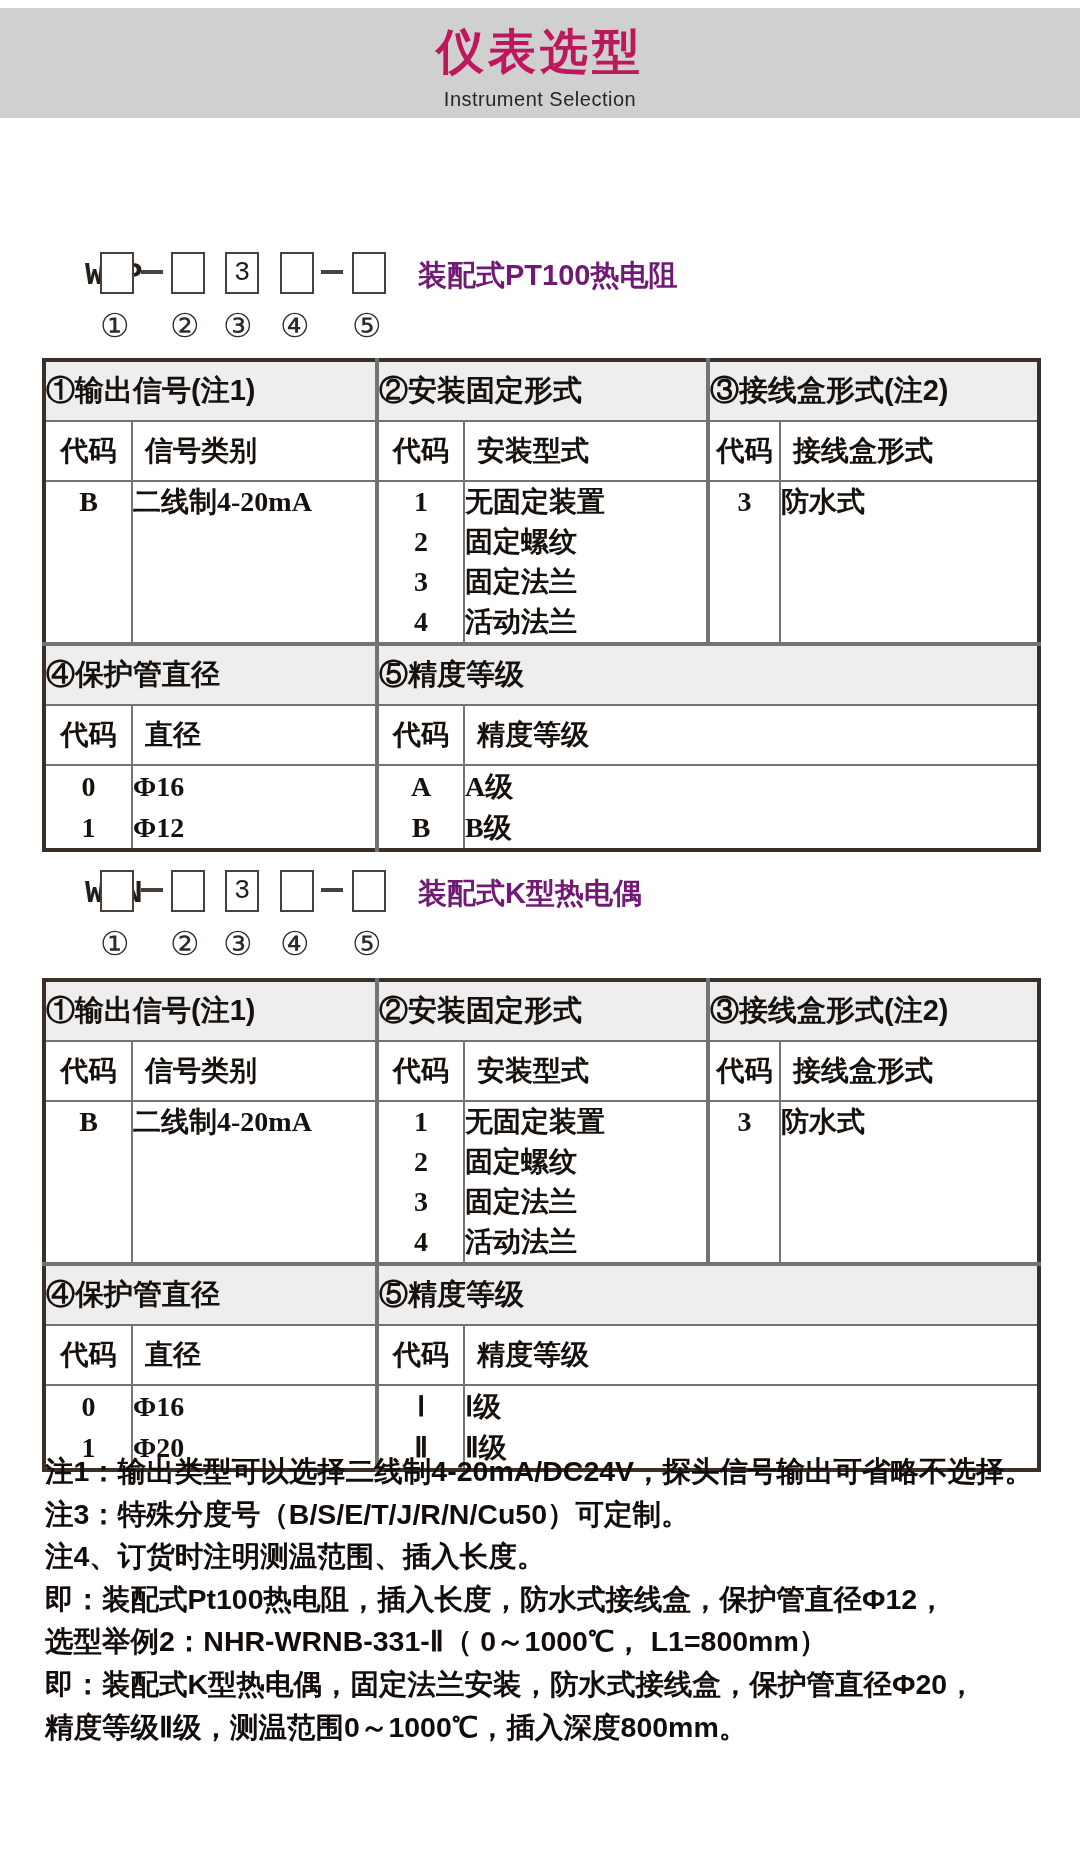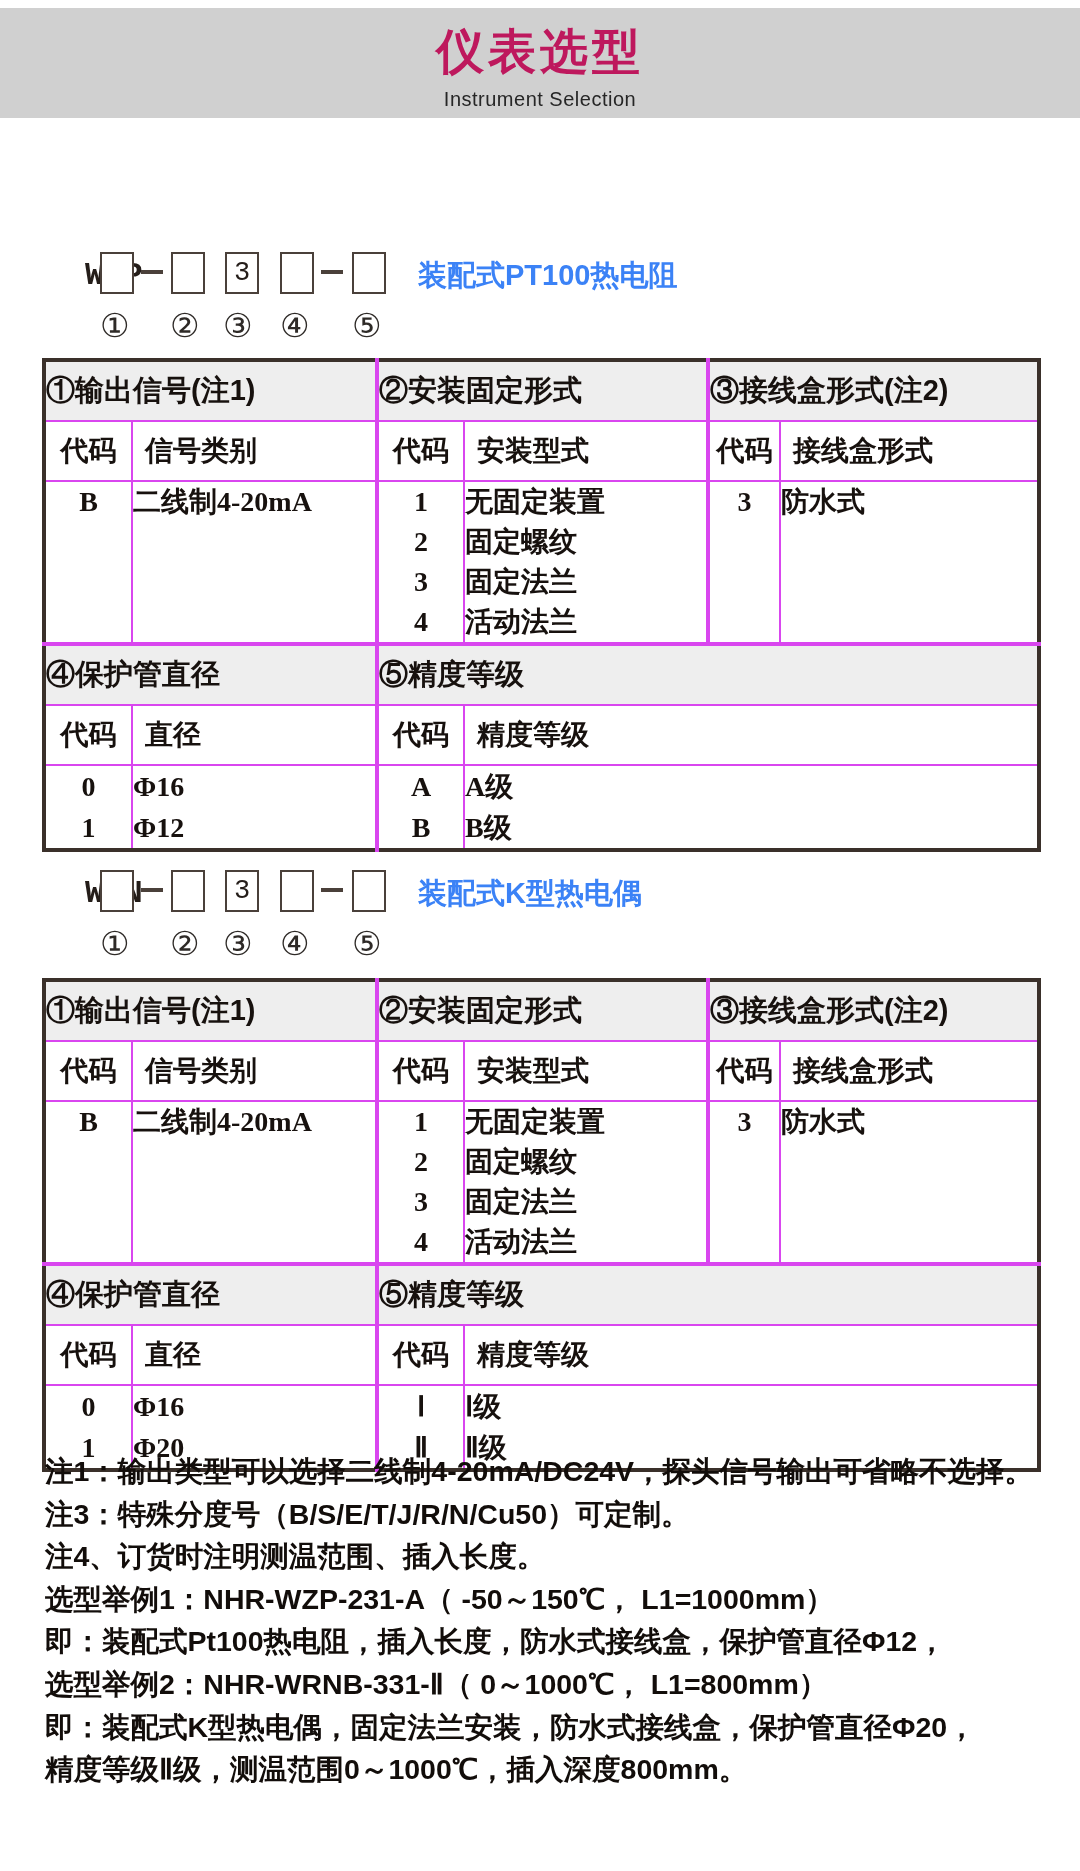"装配式PT100热电阻" .model-desc { color: #3b82f6 -> #701a75 }
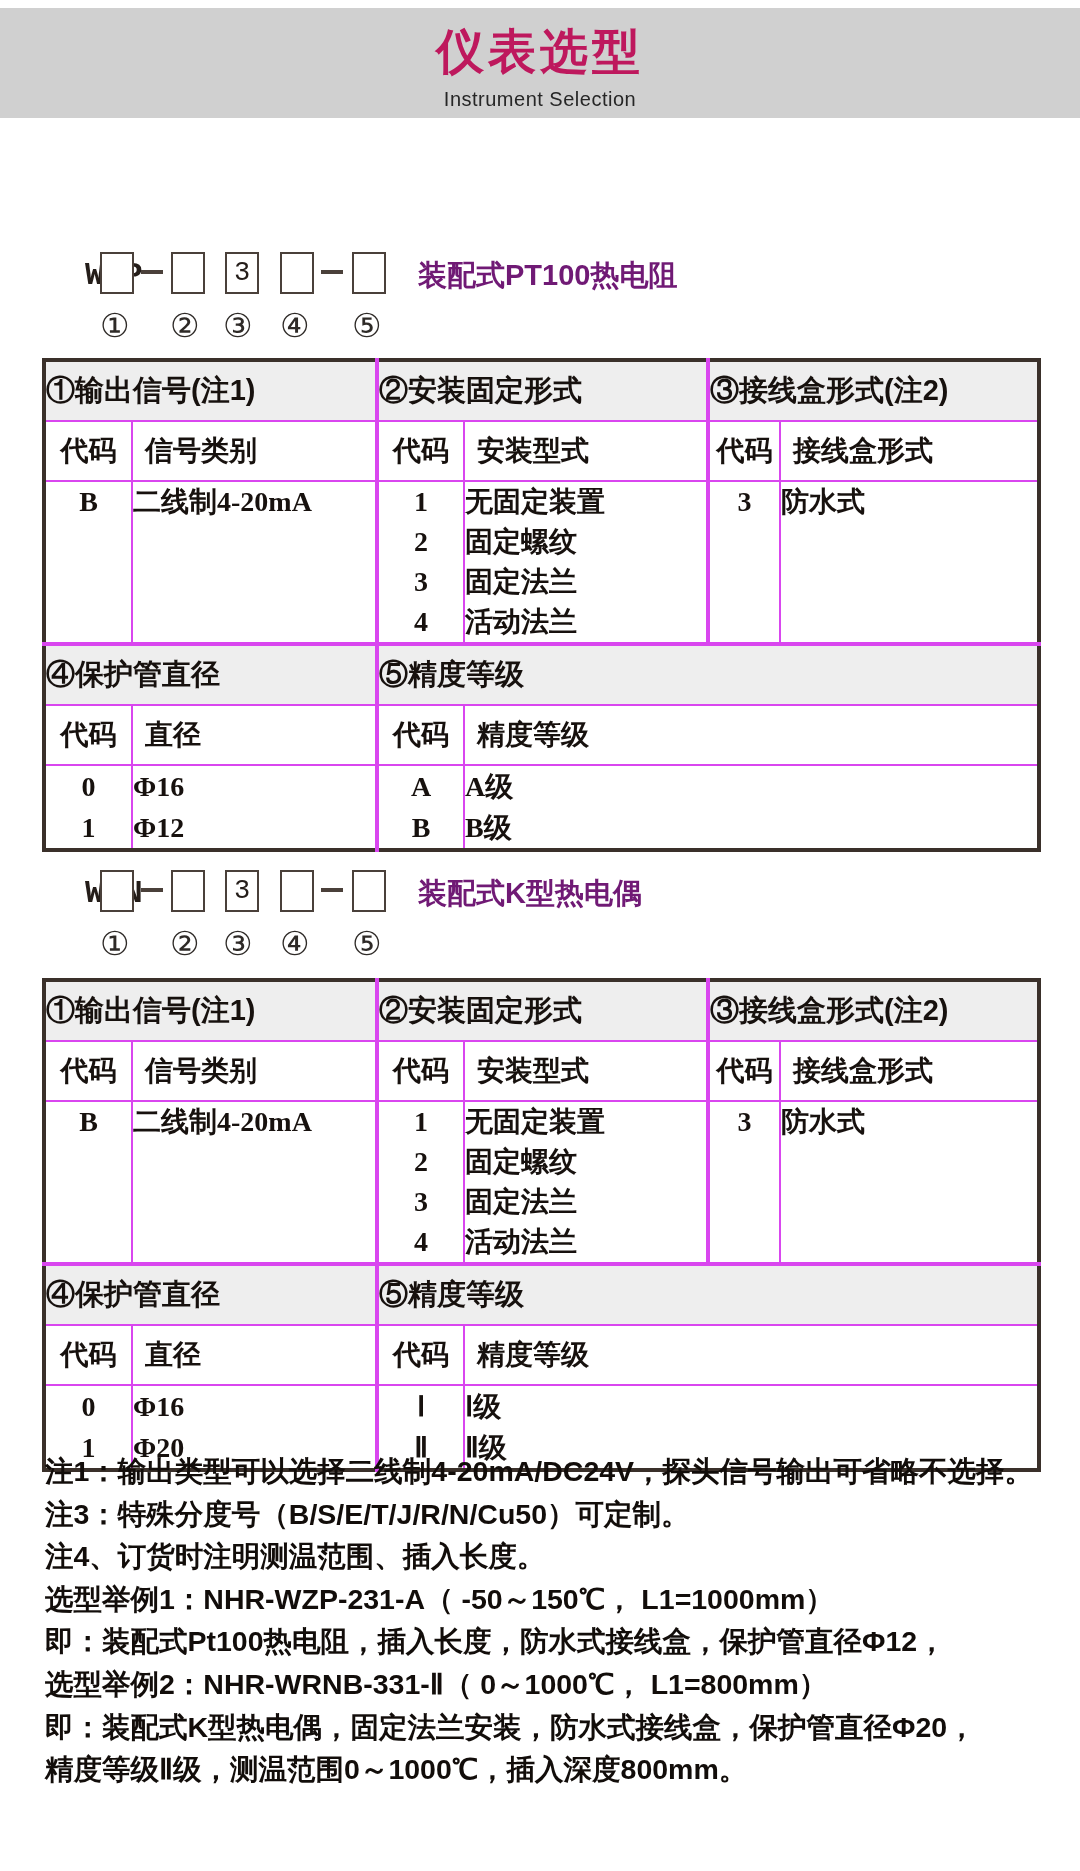"①输出信号(注1)" .spec-table td, .spec-table th { border: 2px solid #d946ef -> 2px solid #737373 }
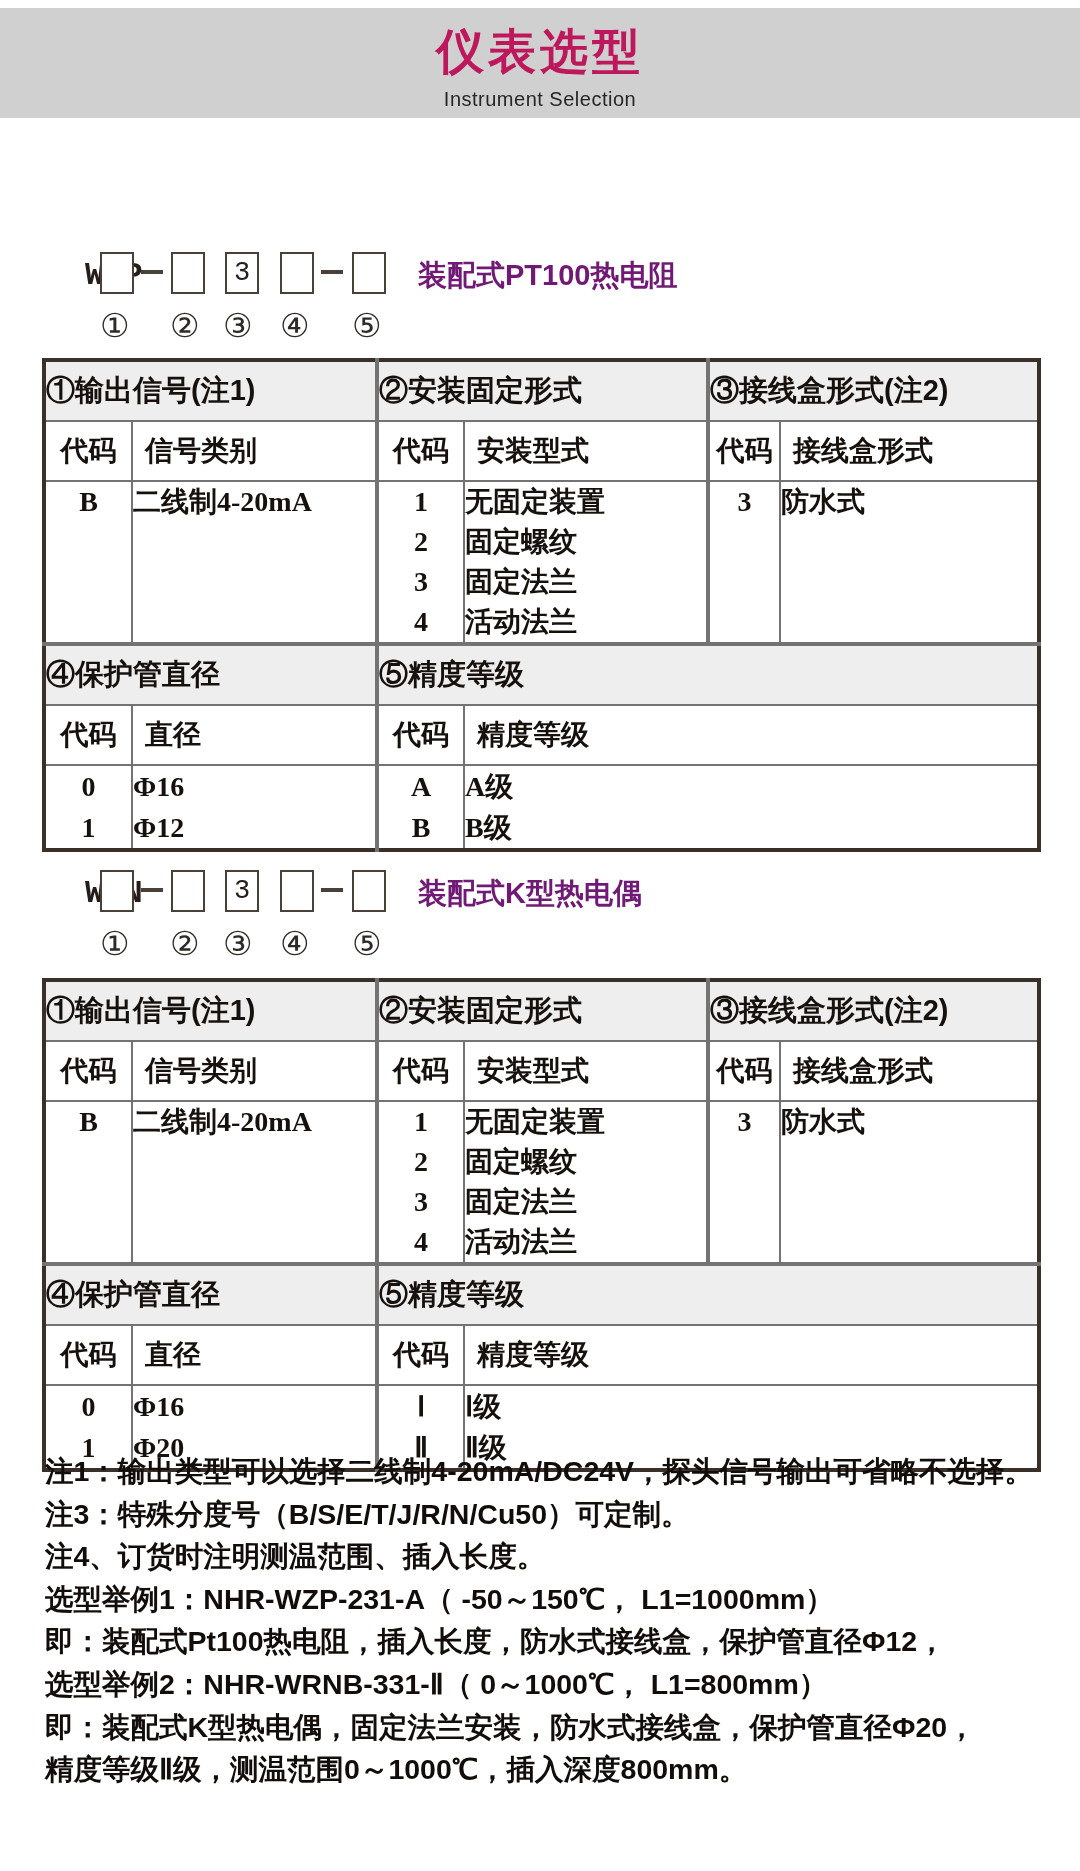"选型举例1：NHR-WZP-231-A（ -50～150℃，" div { html: <div>选型举例1：NHR-WZP-231-A（ -50～150℃， L1=1000mm）</div> -> none }
